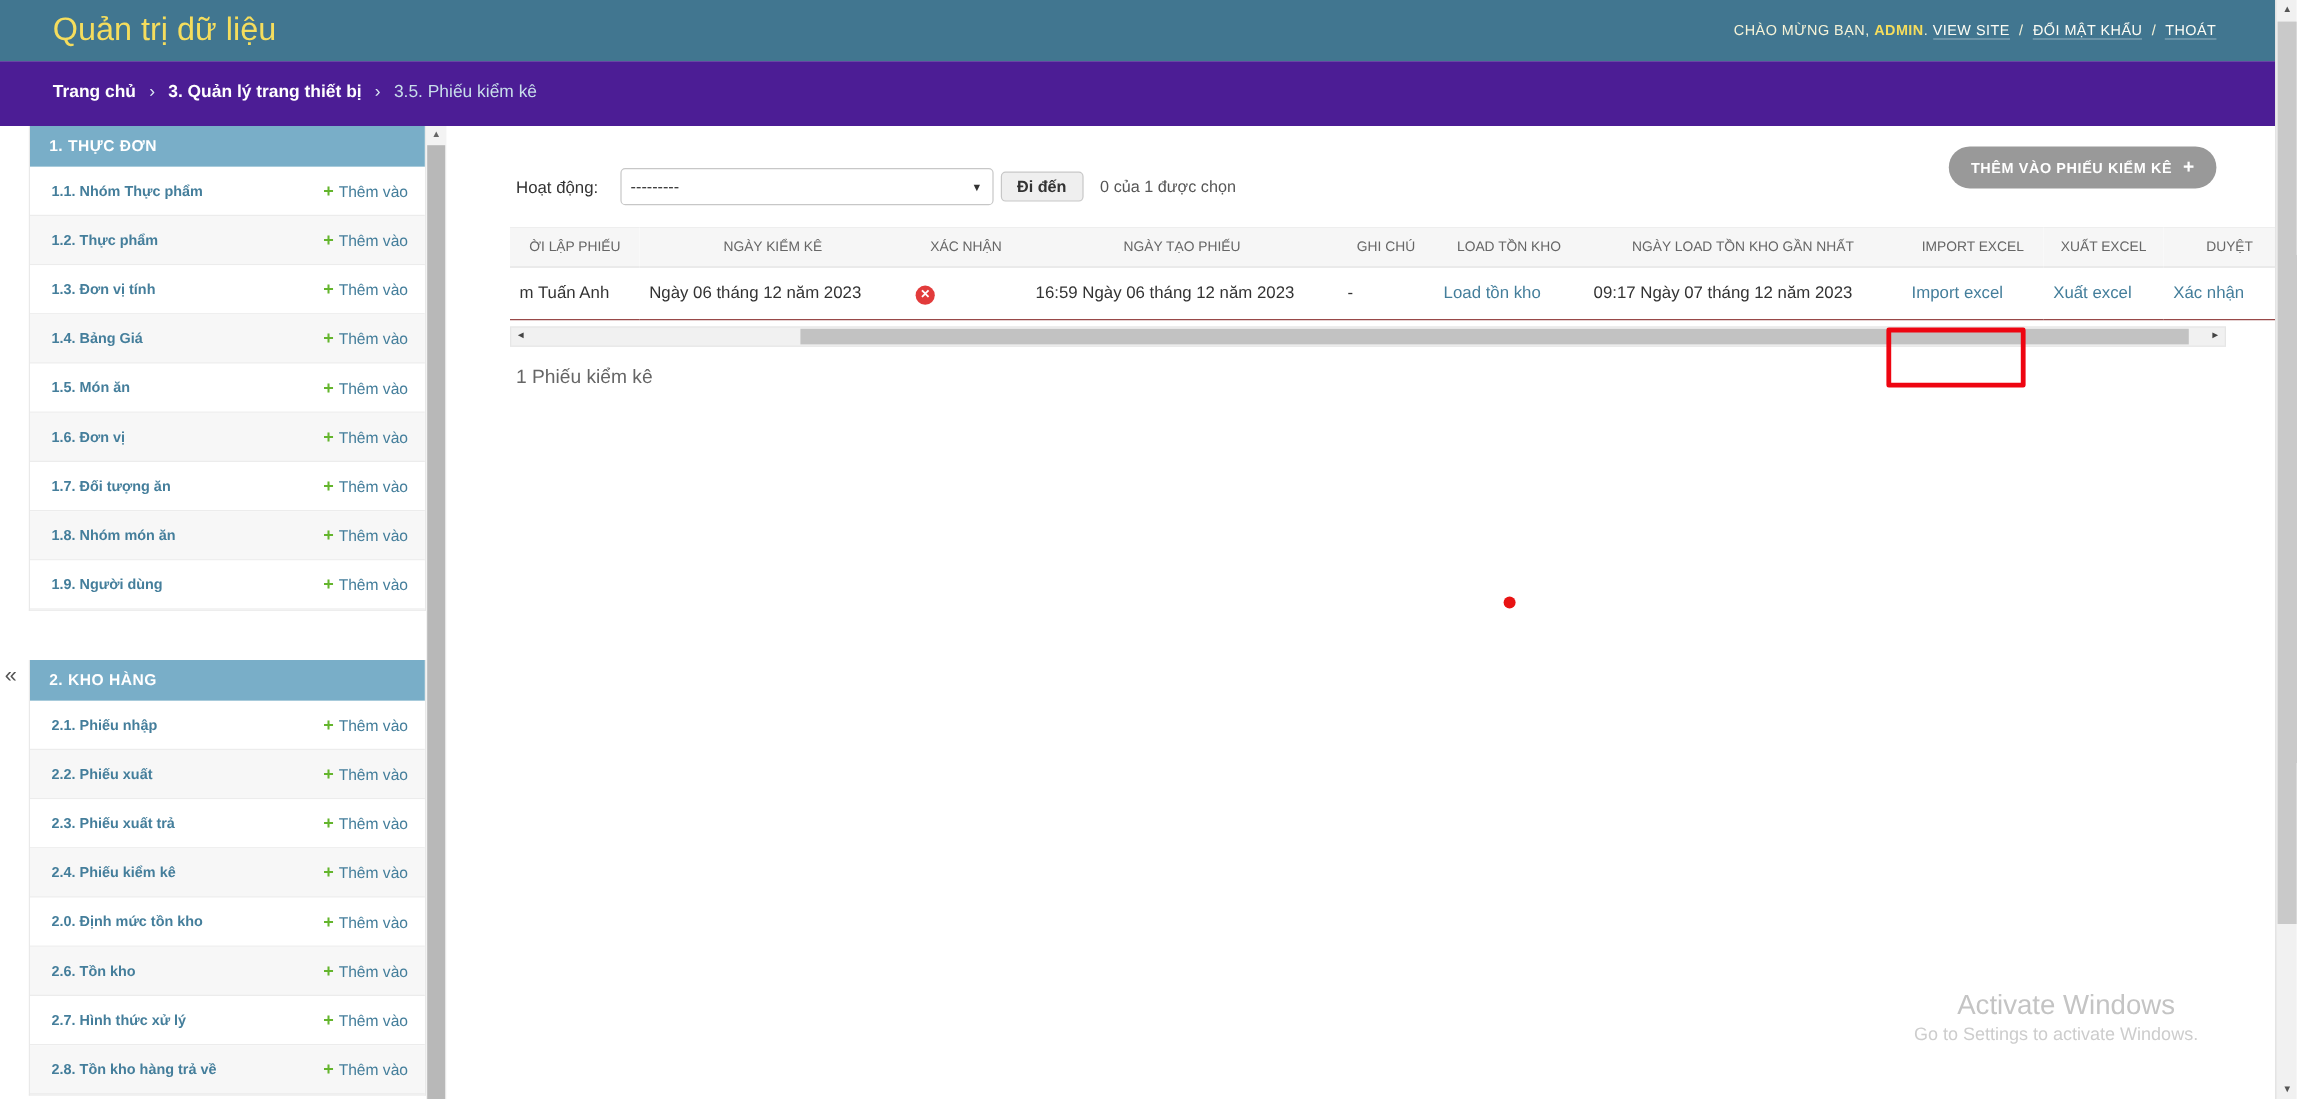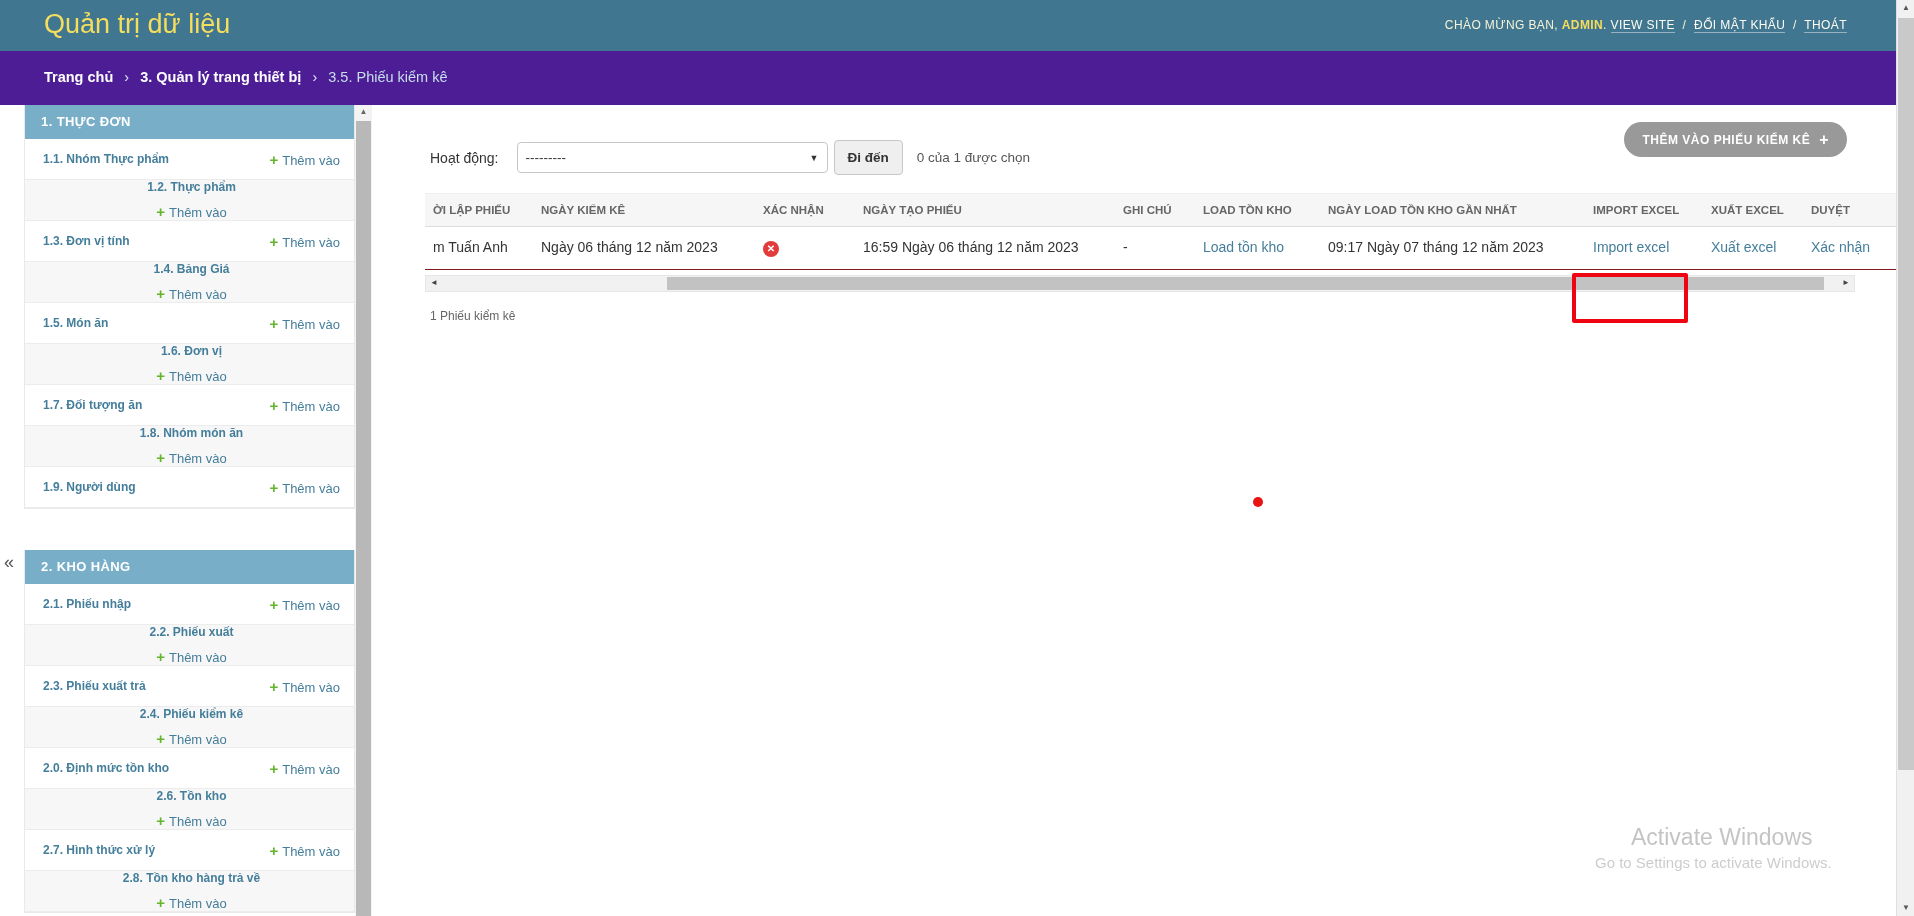"Đi đến" .go-btn { height: 35px -> 25px }
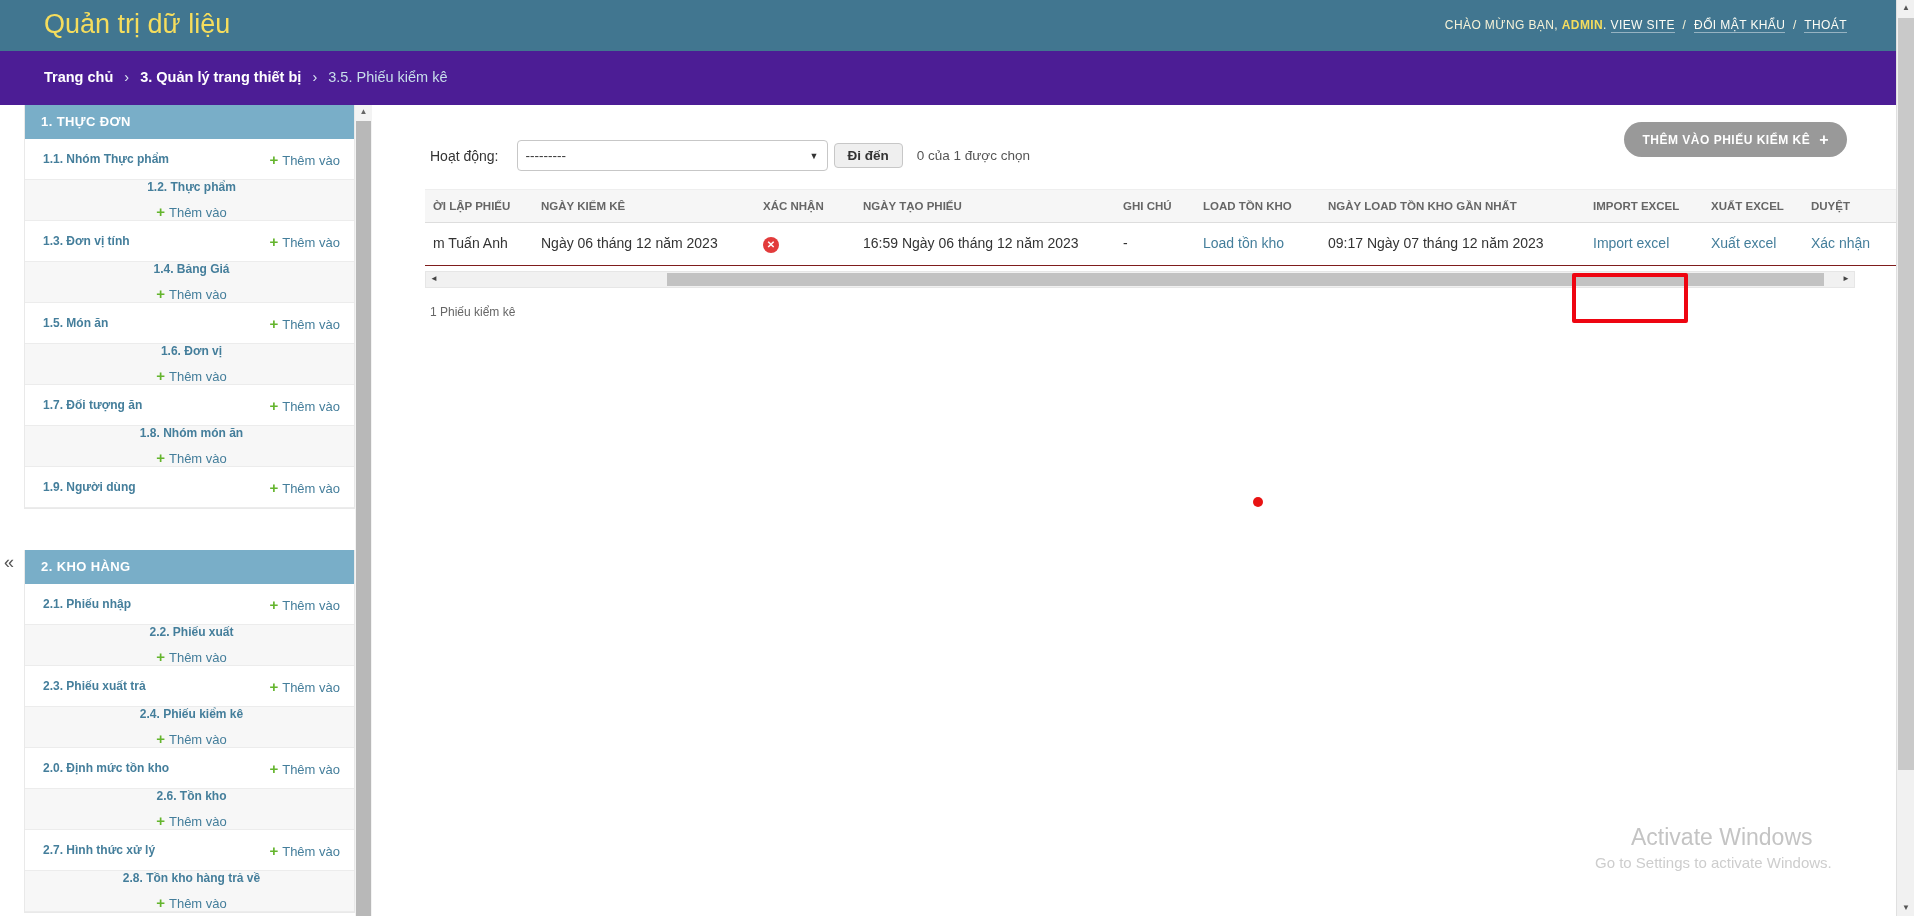"1.2. Thực phẩm" .sb-row.alt { flex-direction: column -> none }
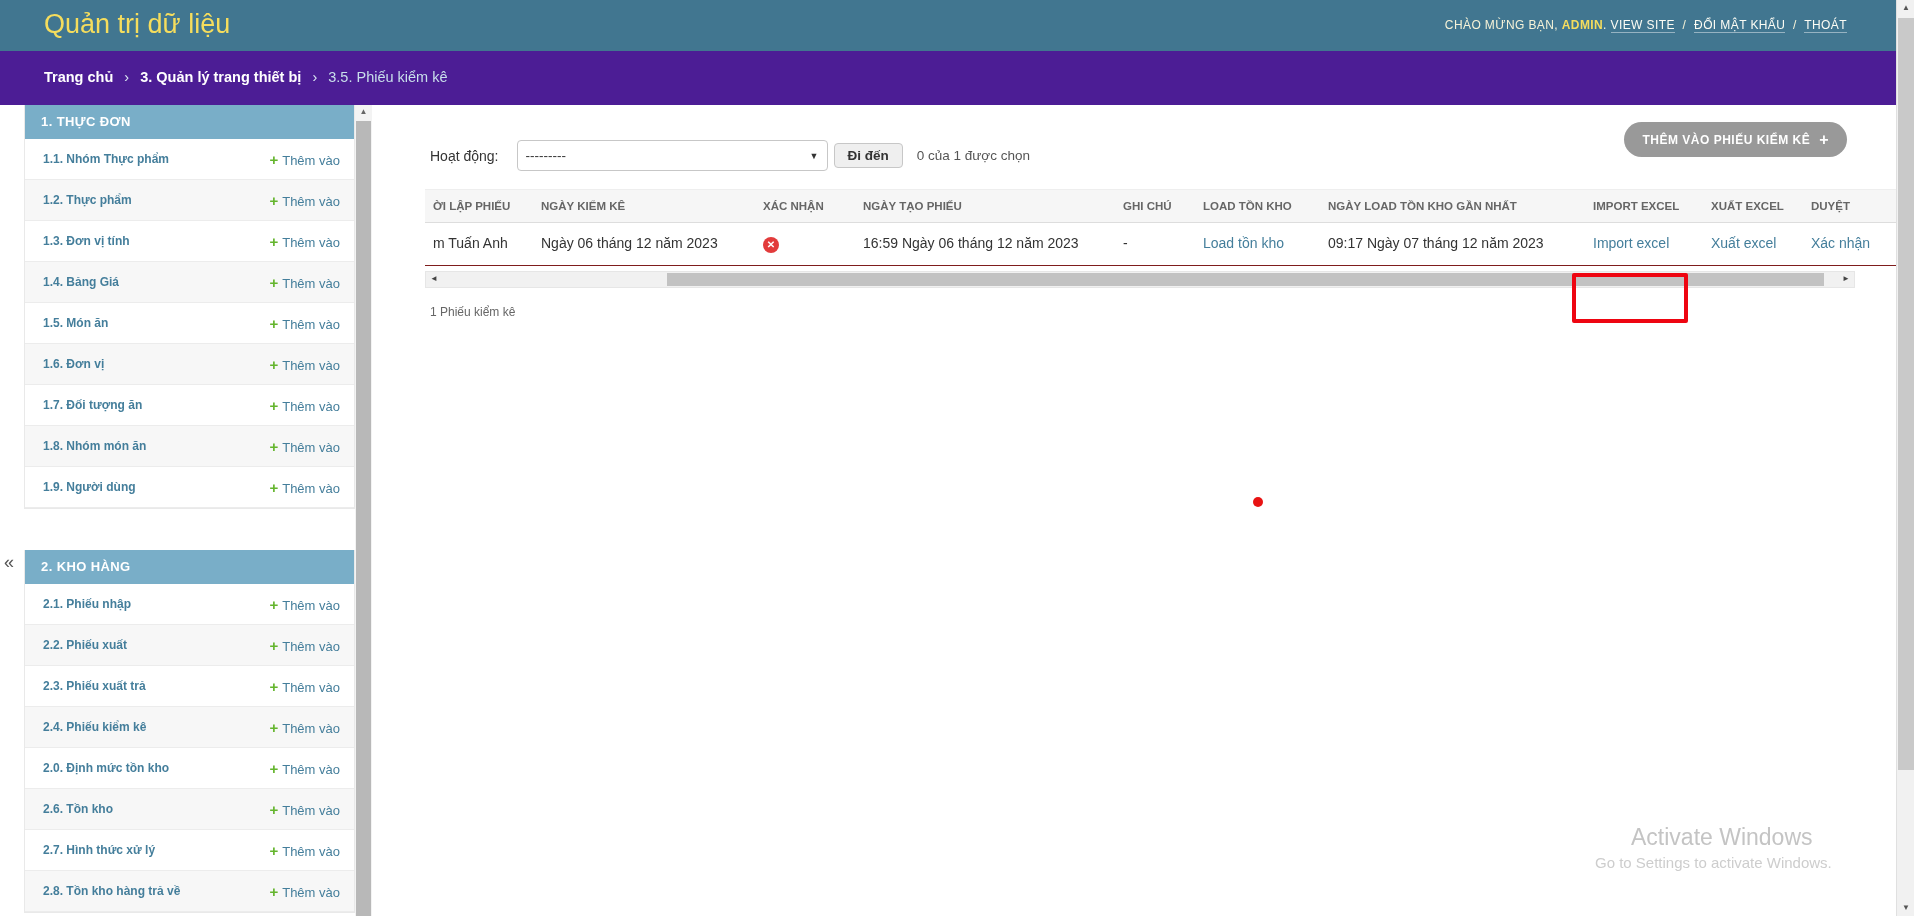"ỜI LẬP PHIẾU" .results th { font-weight: 700 -> 400; text-align: left -> center }
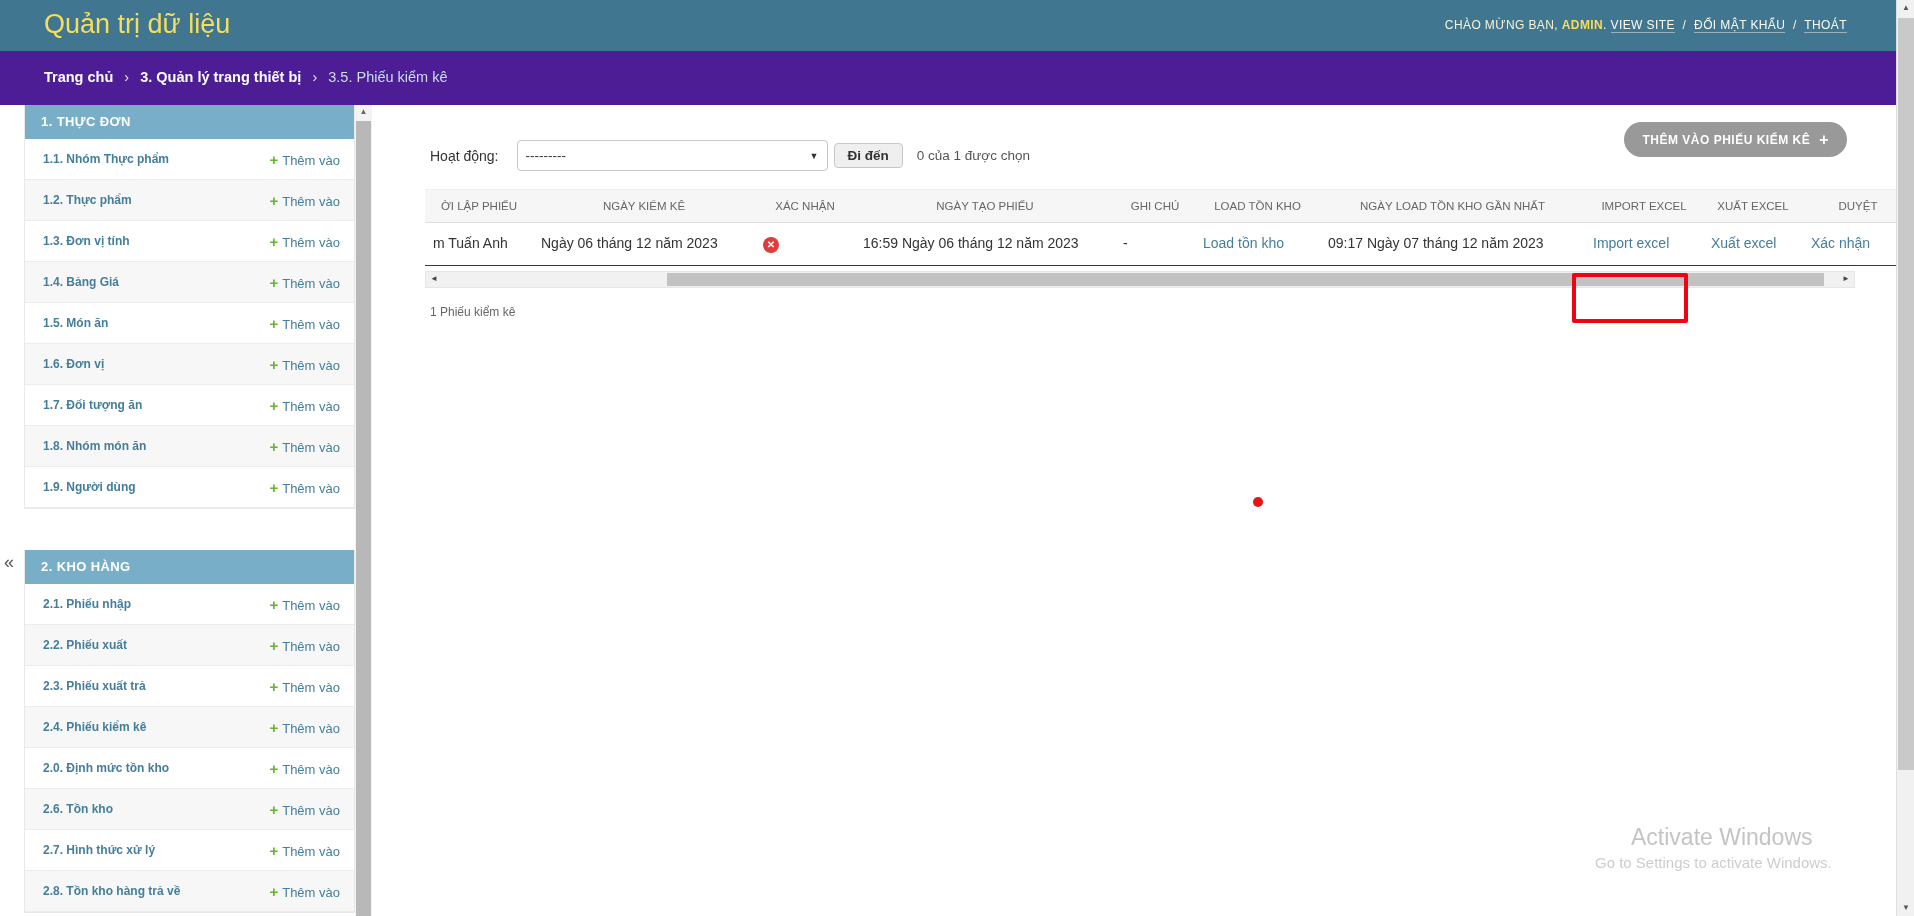"1 Phiếu kiểm kê" .result-count { font-size: 12px -> 16px }
